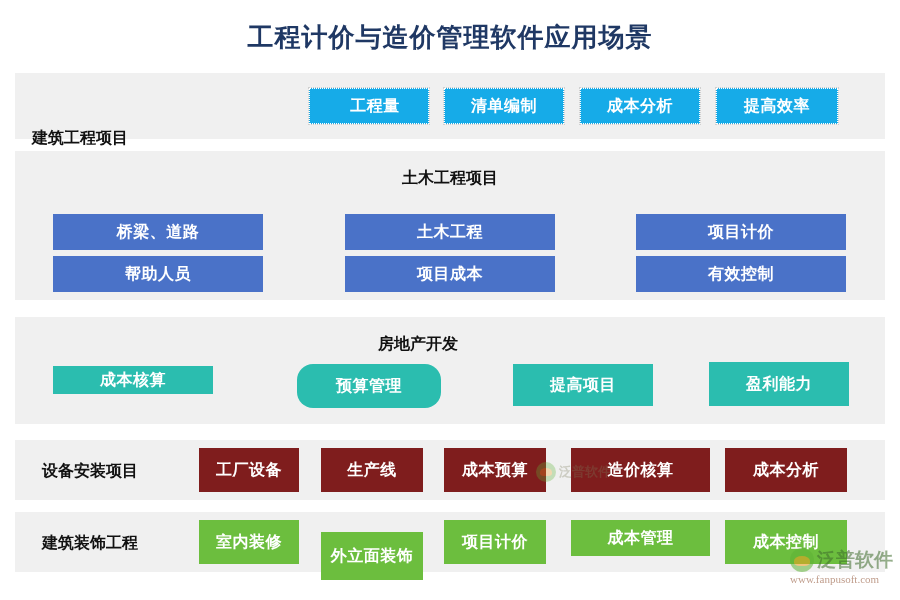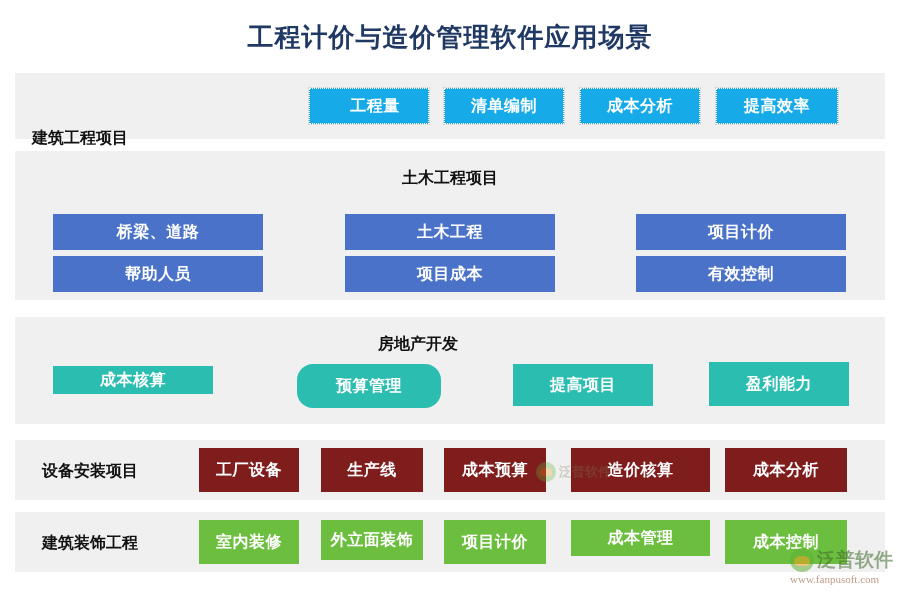"外立面装饰" div.chip { height: 40px -> 48px; top: 520px -> 532px }
